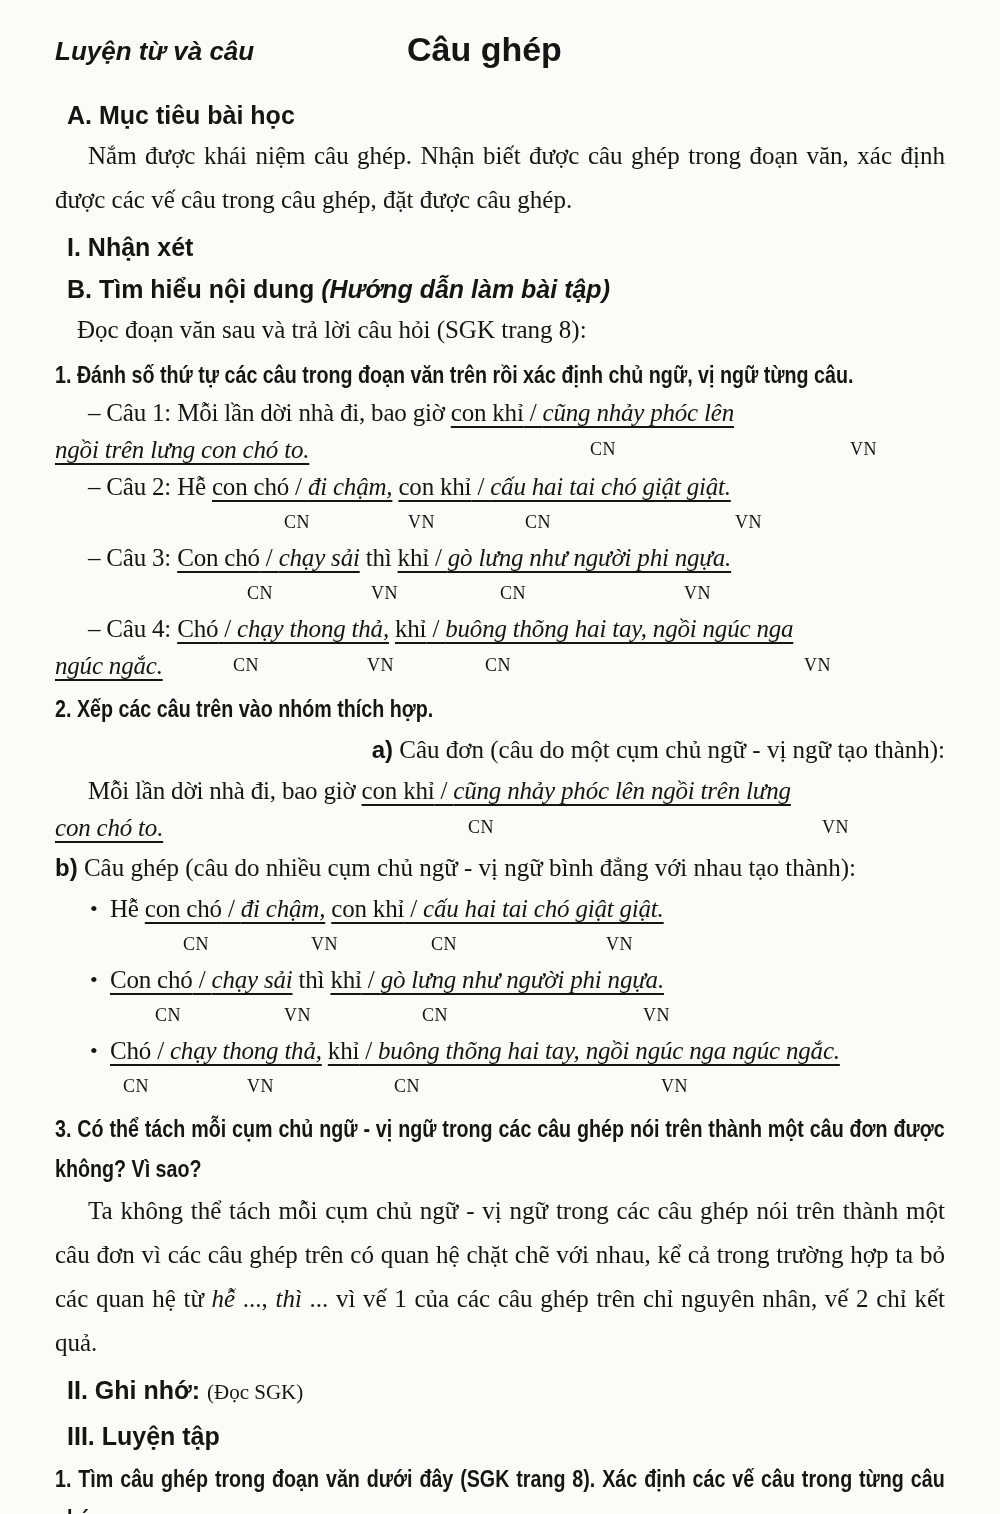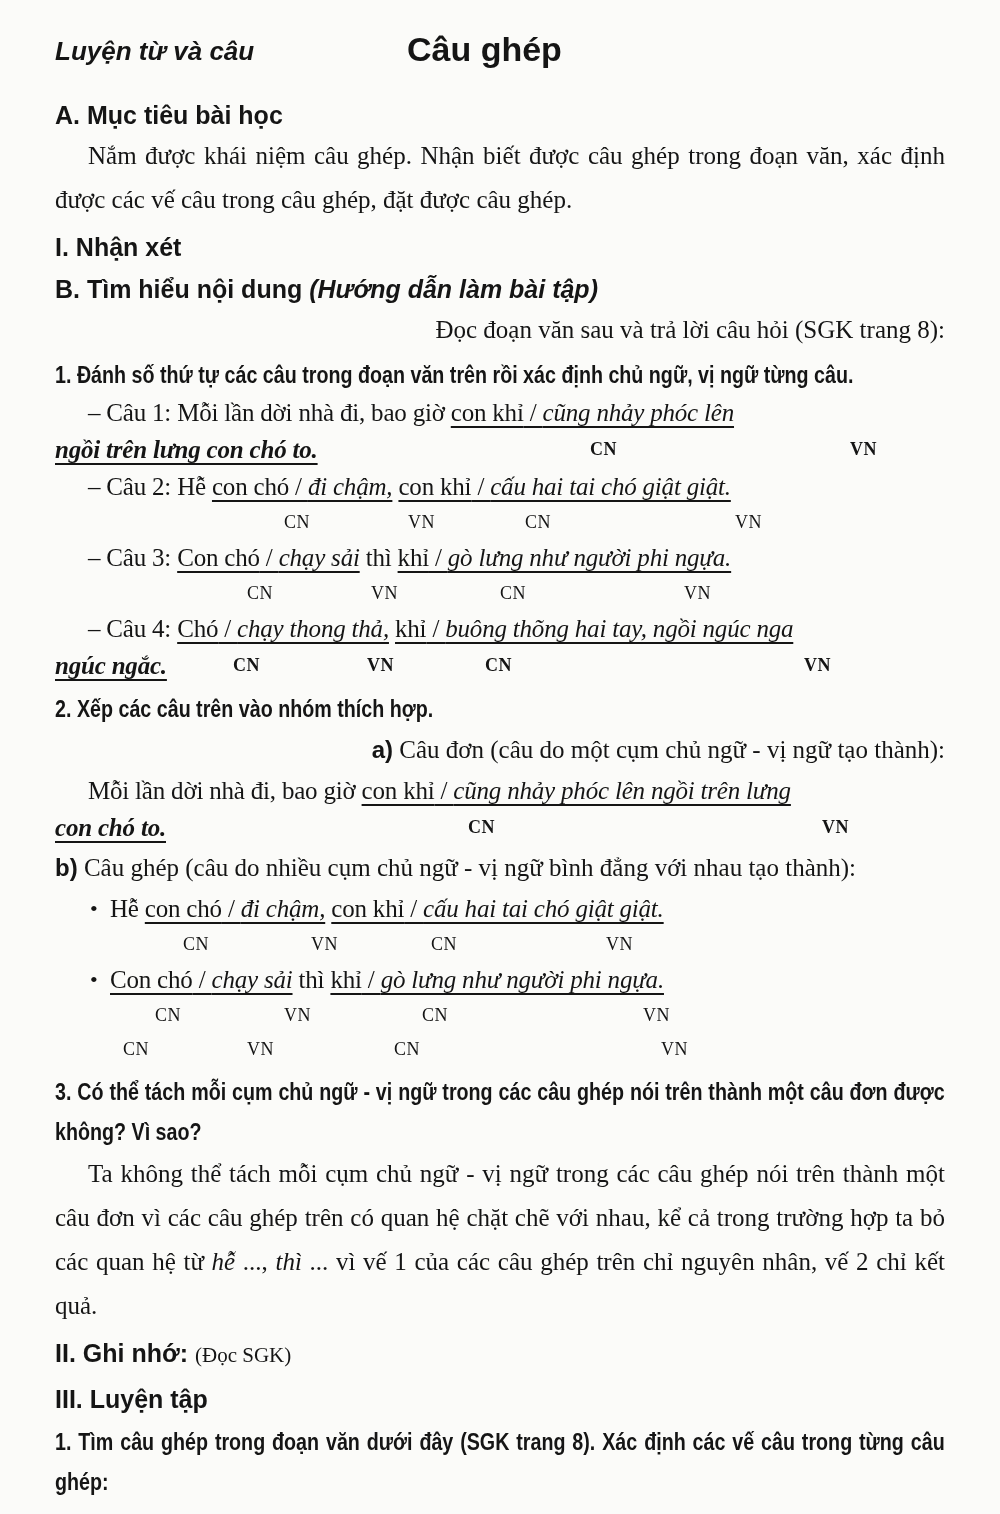"A. Mục tiêu bài học" .h-sans { margin-left: none -> 12px }
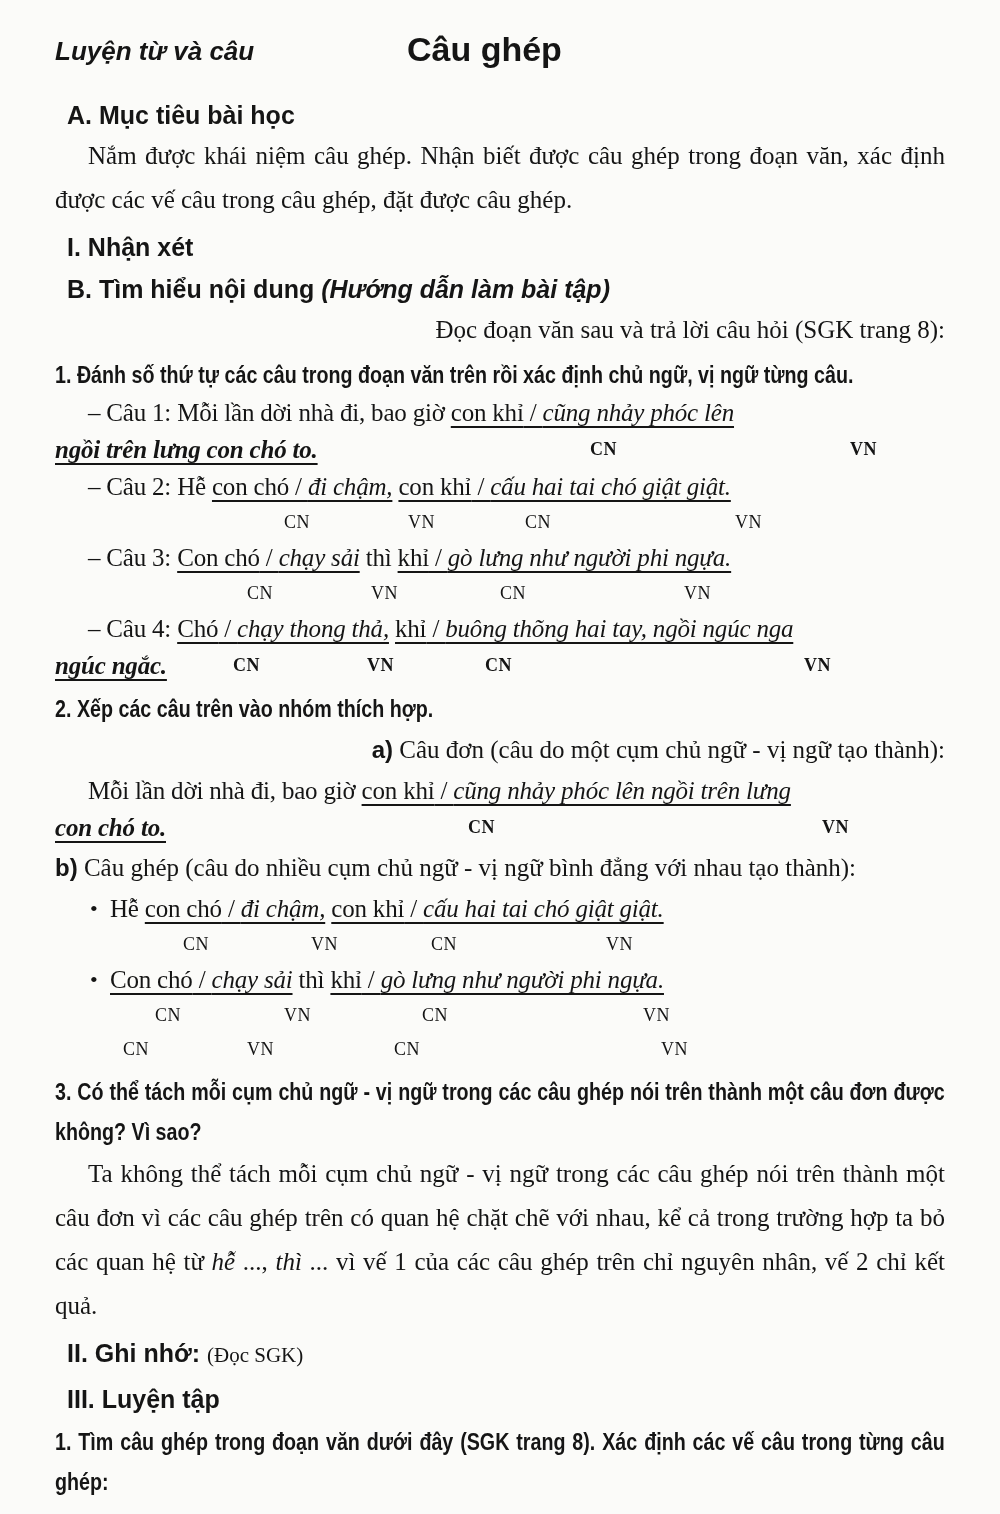"Đọc đoạn văn sau và" div.para { text-align: right -> left }
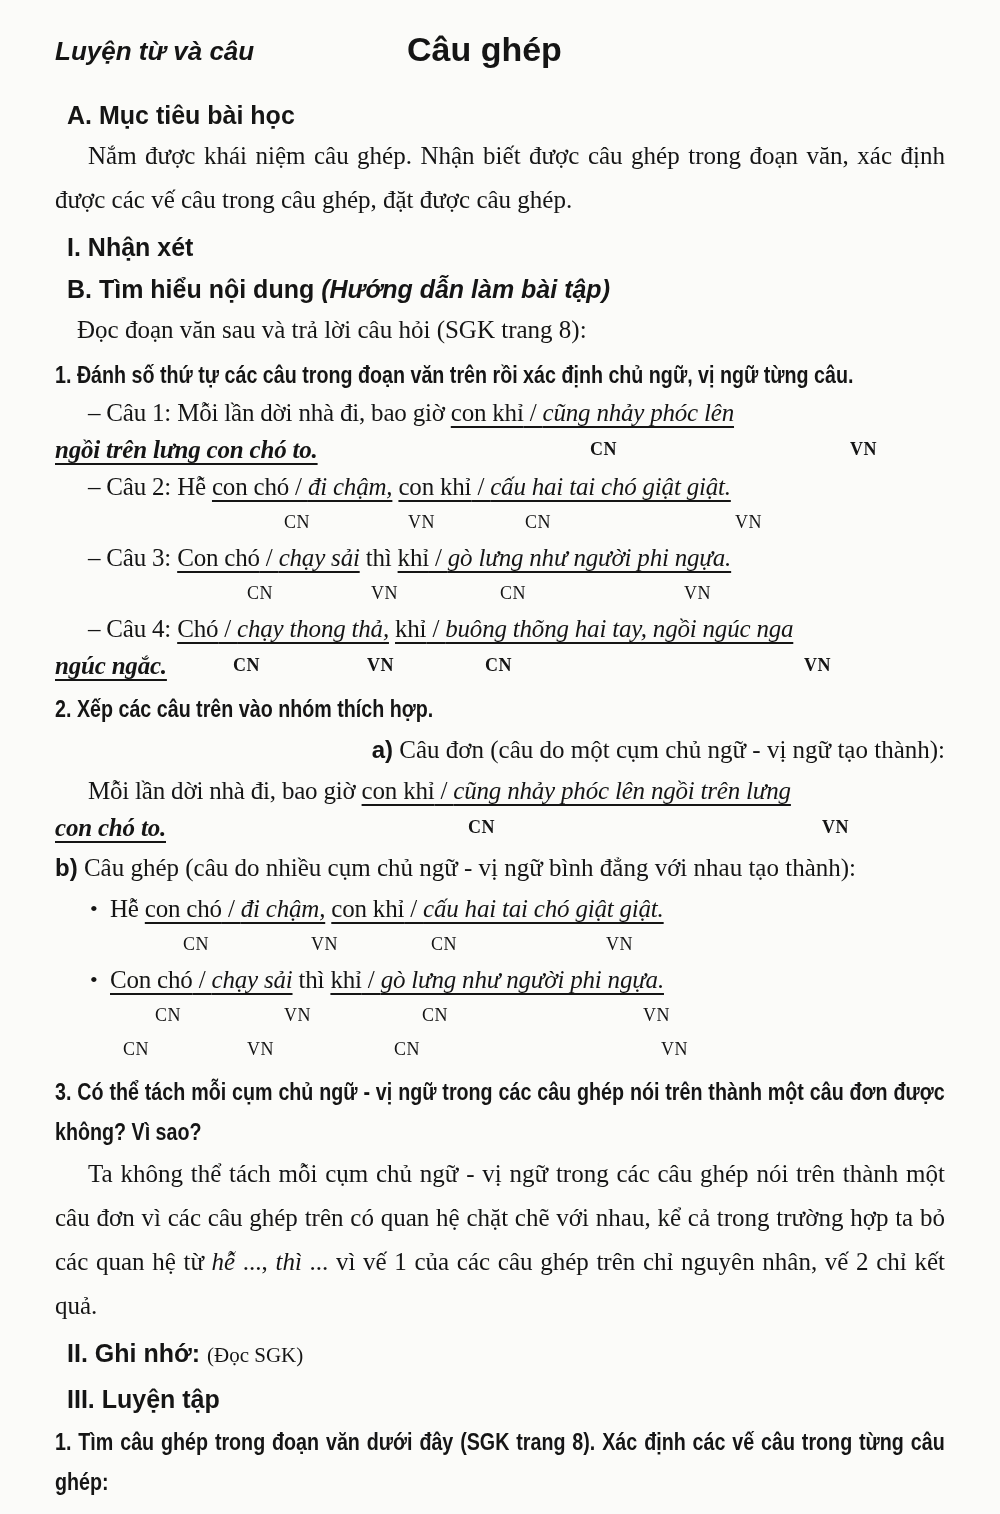"ngồi trên lưng con chó" .rel { font-weight: bold -> none }
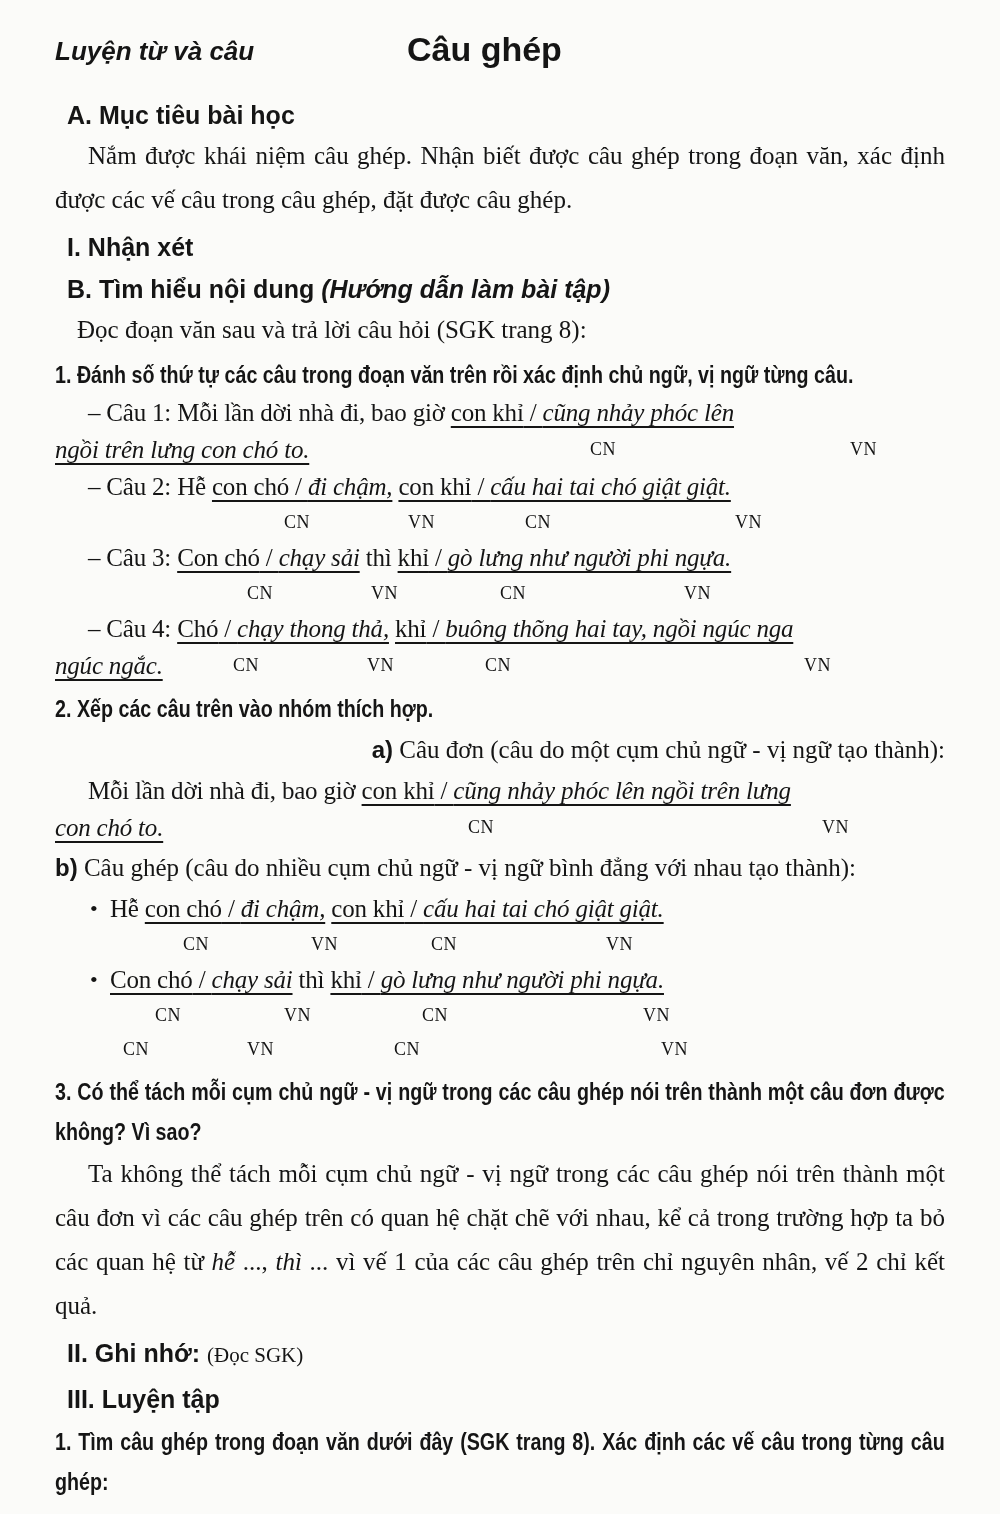"• Chó / chạy thong" div.line { html: none -> <div> <span>•</span><span><span>Chó</span><span> / </span><span>chạy thong thả,</span><span> </span><span>khỉ</span><span> / </span><span>buông thõng hai tay, ngồi ngúc nga ngúc ngắc.</span></span> </div> }
